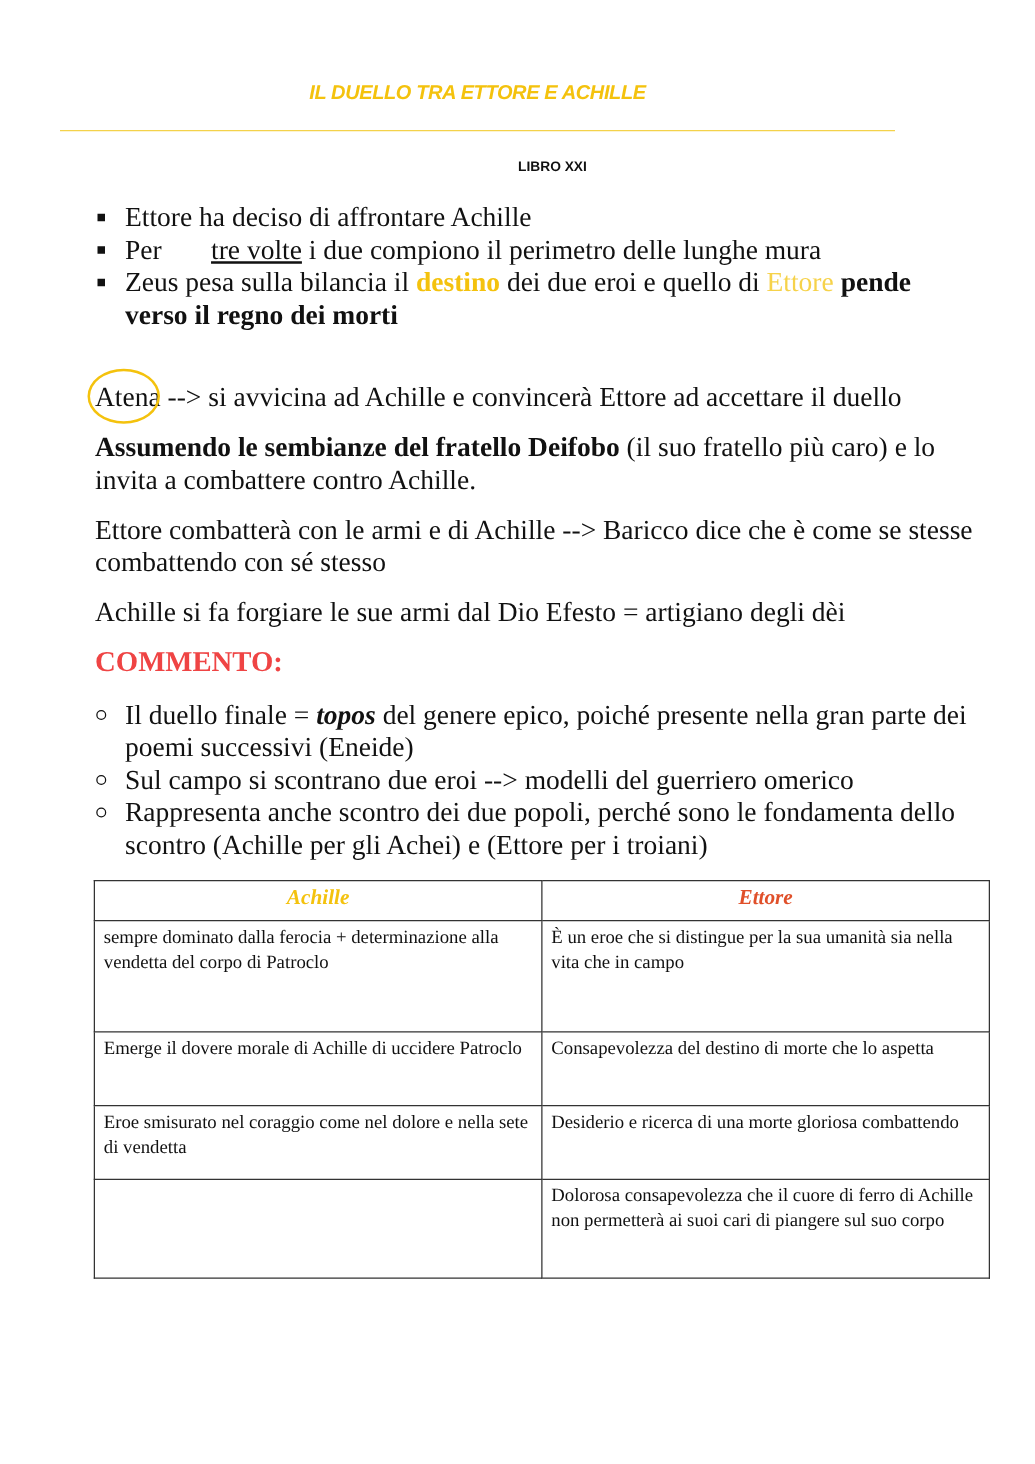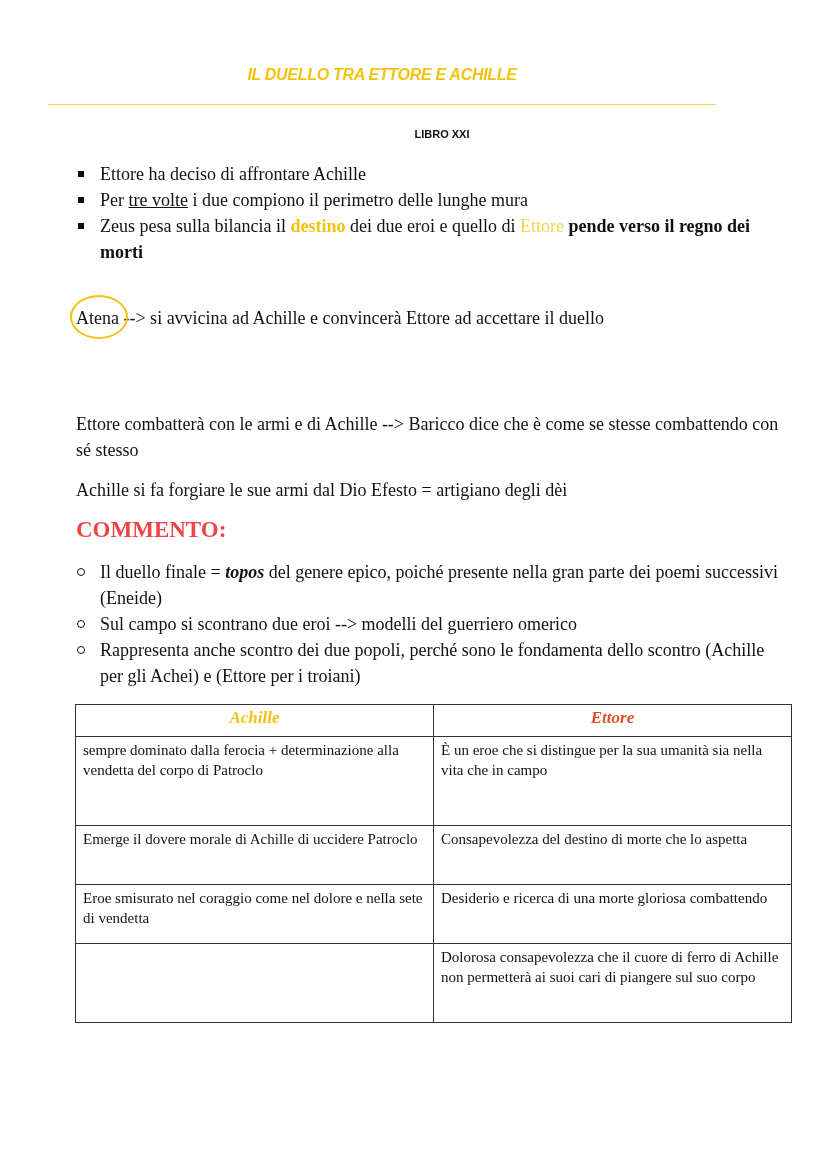"Ettore ha deciso di affrontare" .body-text { font-size: 18px -> 22px }
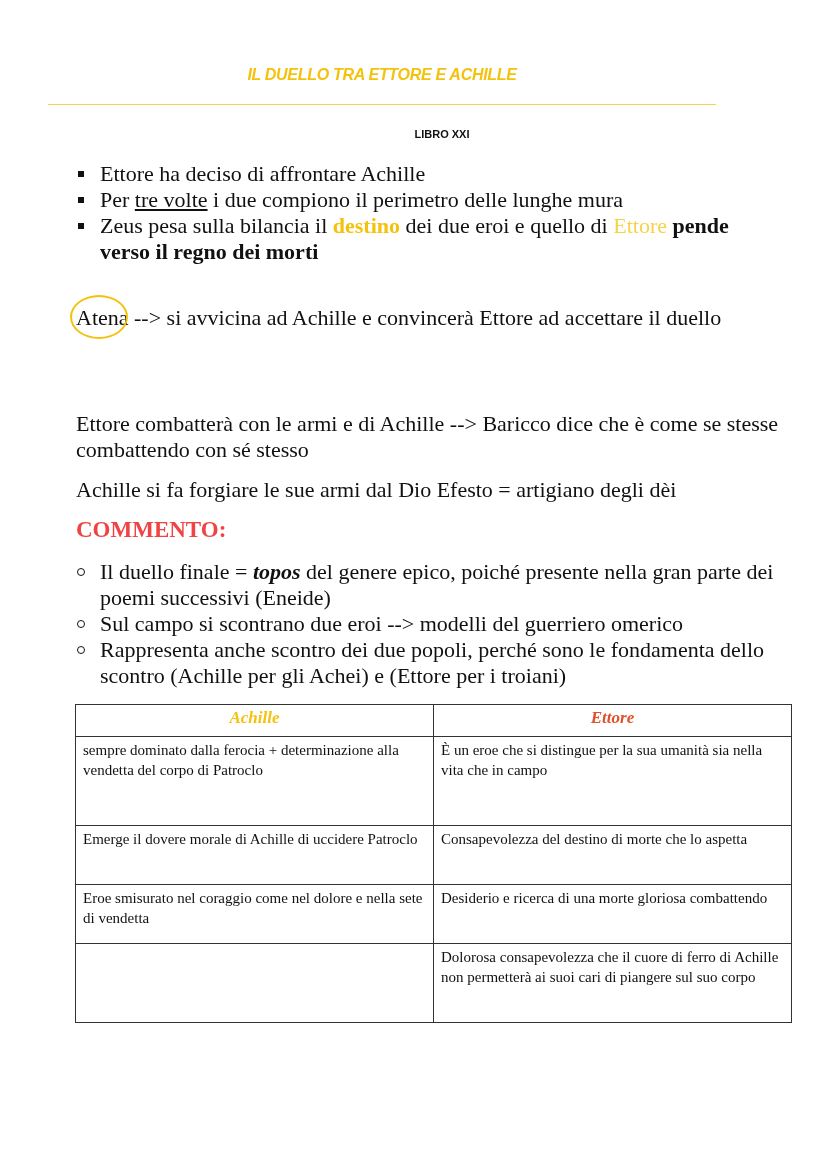"tre volte" .u { margin-left: none -> 34px }
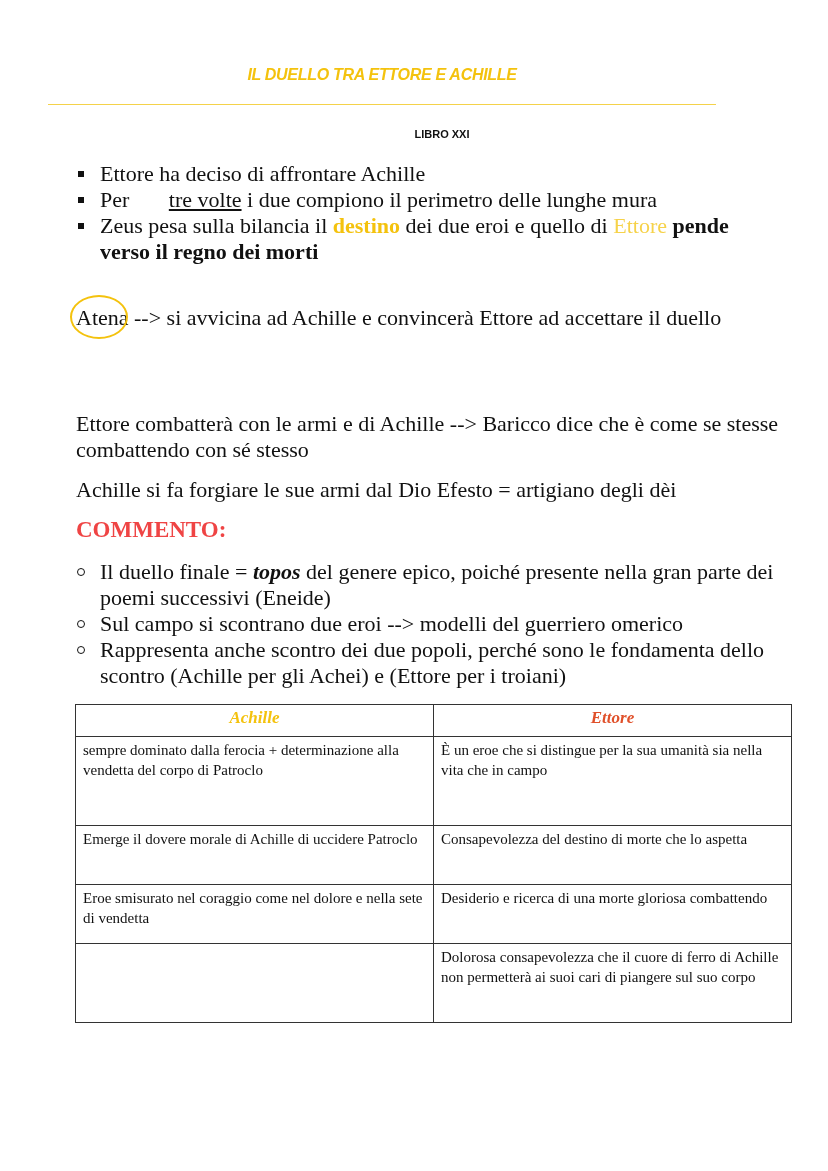"Assumendo le sembianze del fratello" p.para { html: none -> <p> <span>Assumendo le sembianze del fratello Deifobo</span><span> (il suo fratello più caro) e lo invita a combattere contro Achille.</span> </p> }
